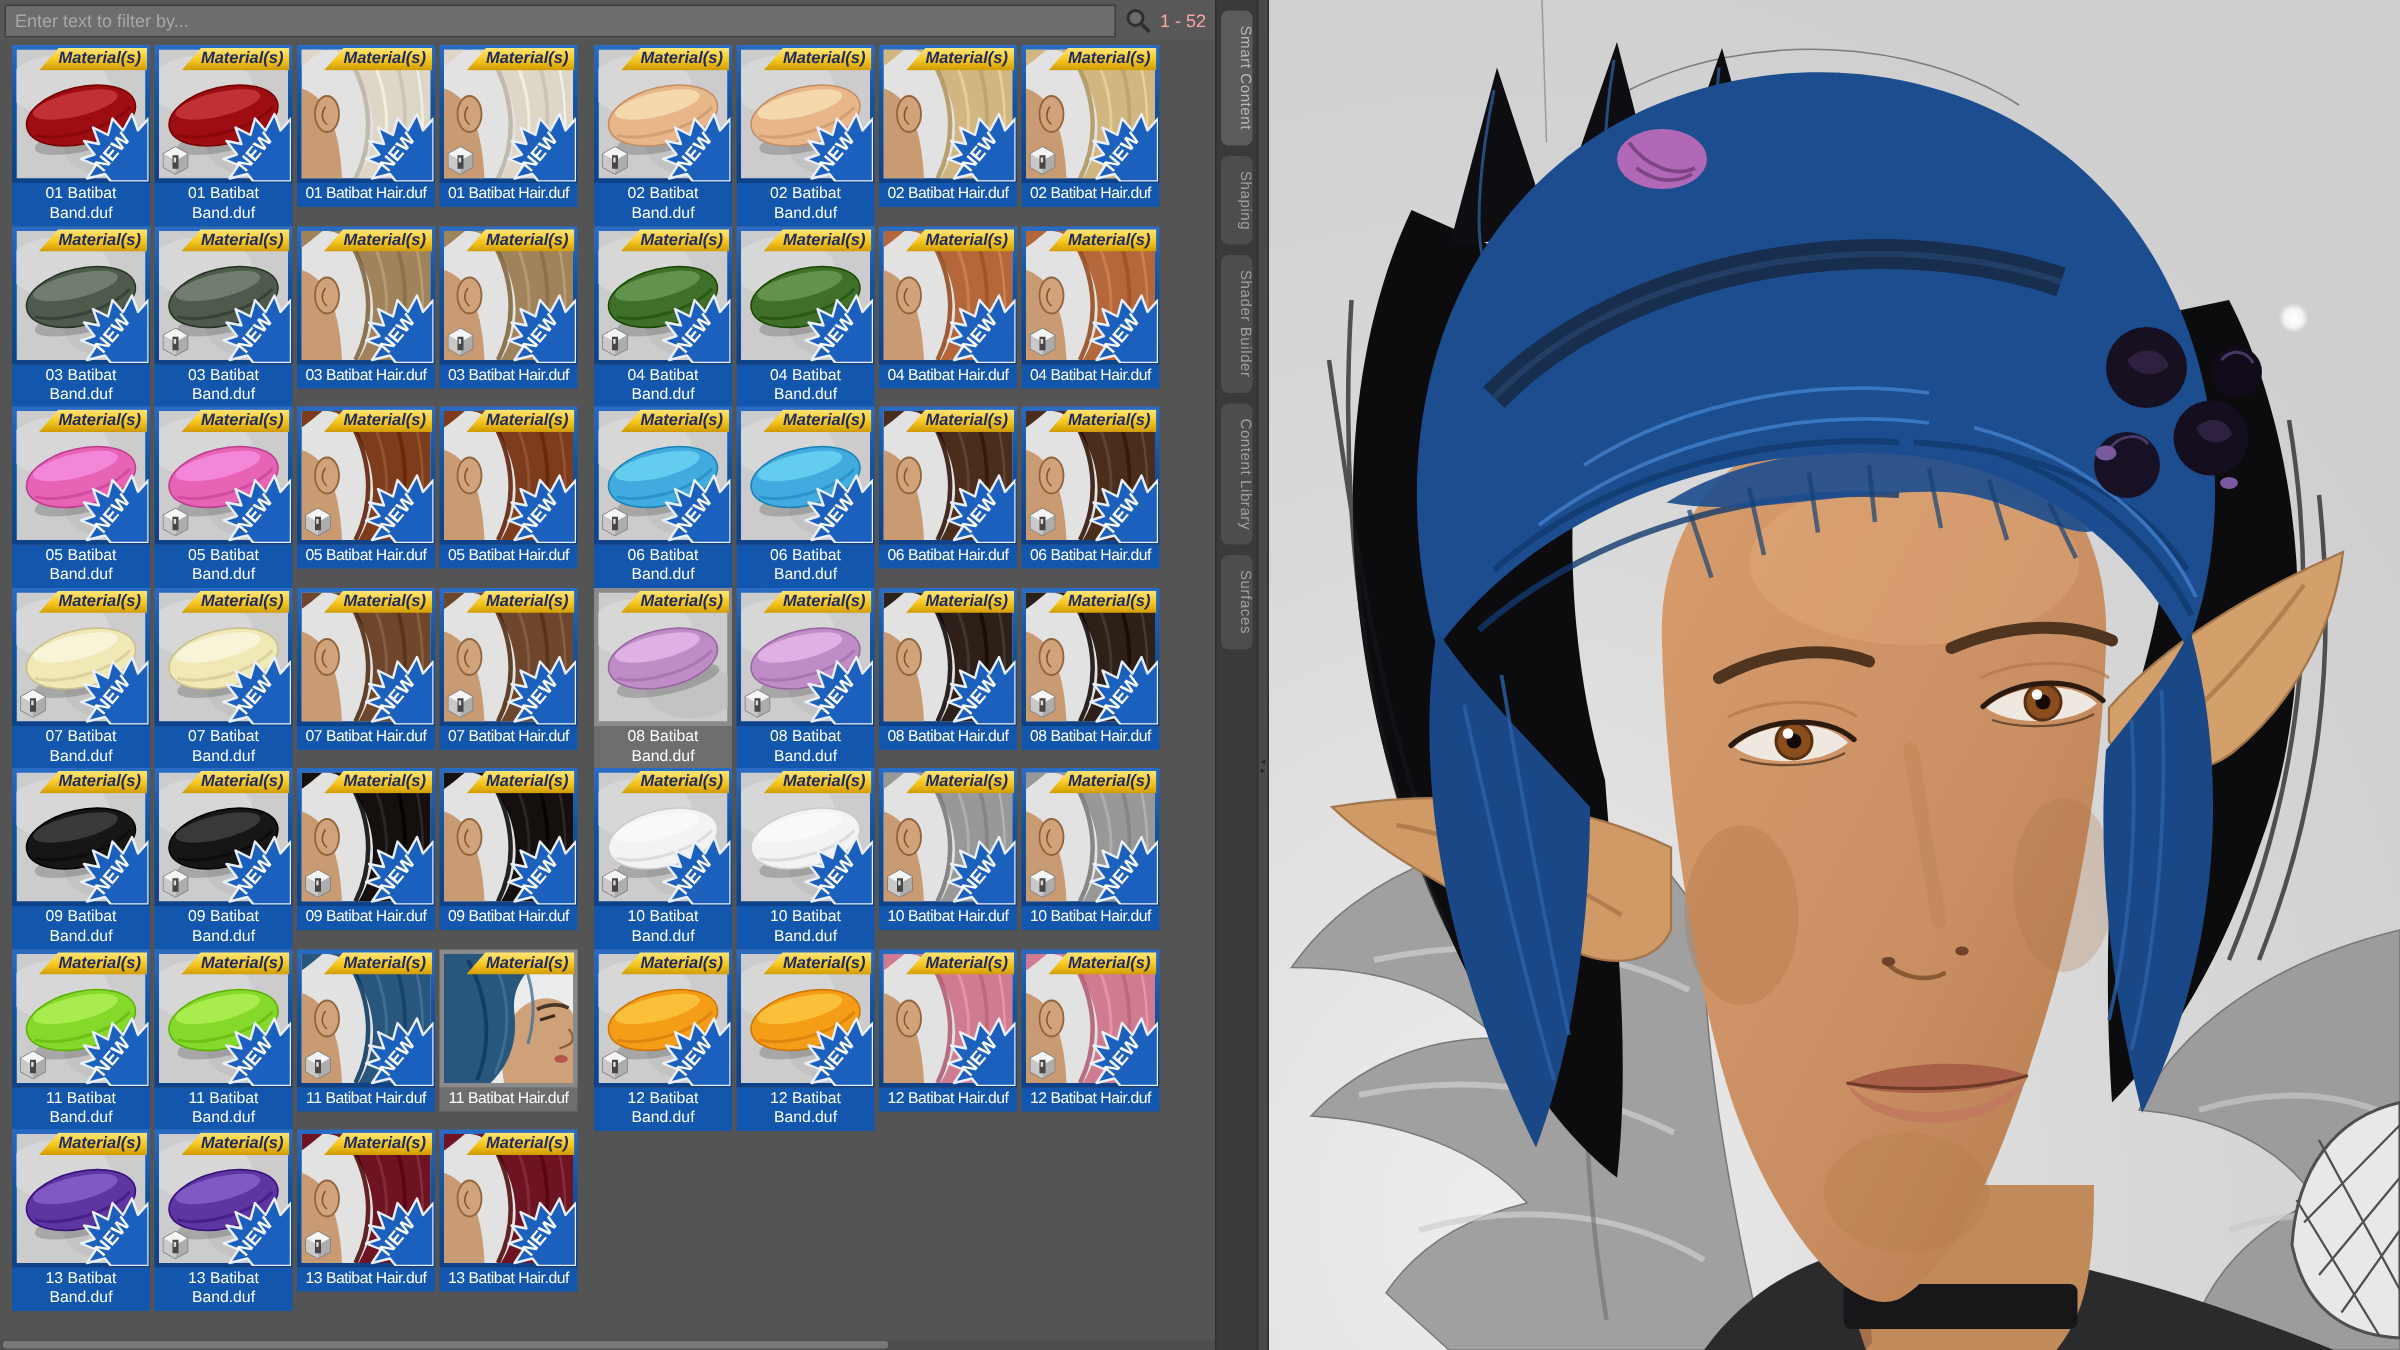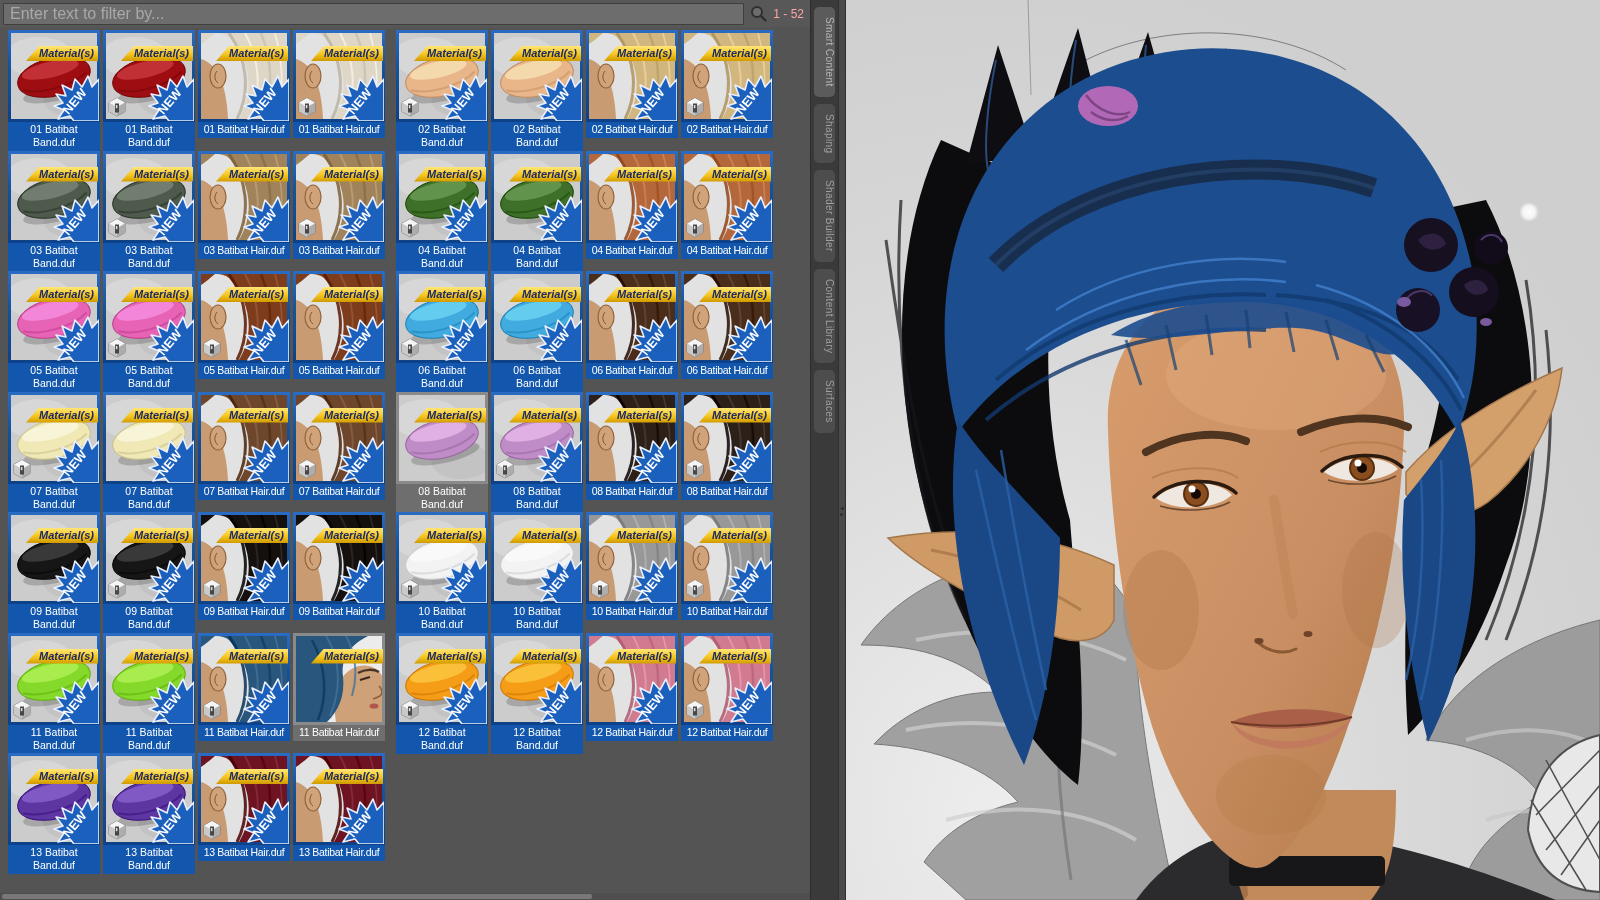"Enter text to filter by..." .search-input { font-size: 16px -> 12px }
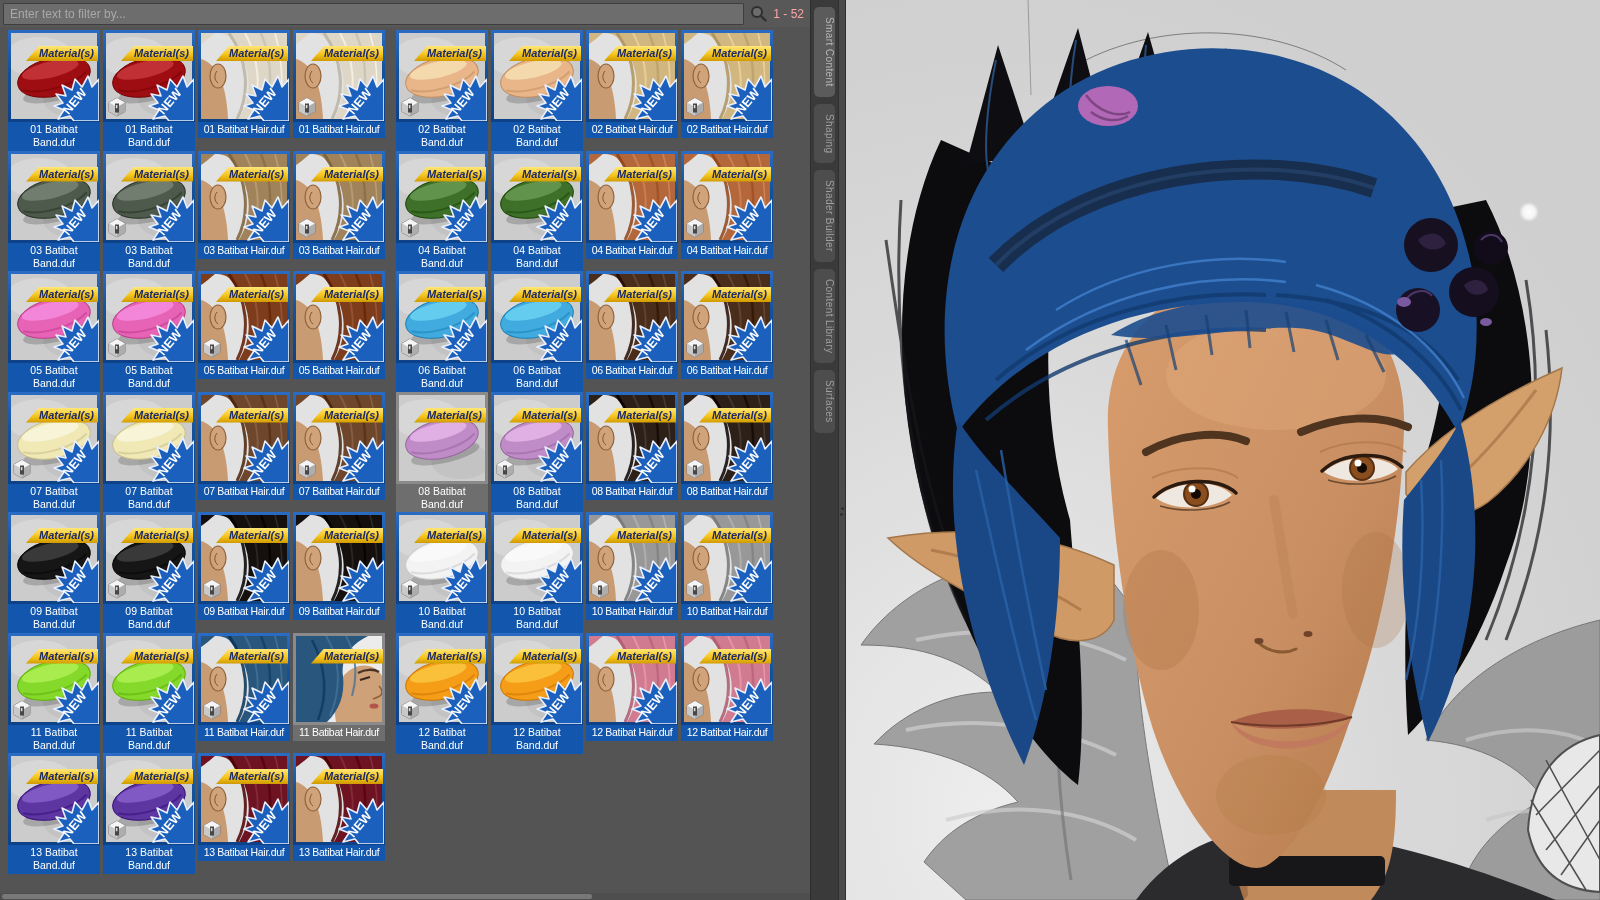"Material(s)" .banner { margin-top: 14px -> none }
